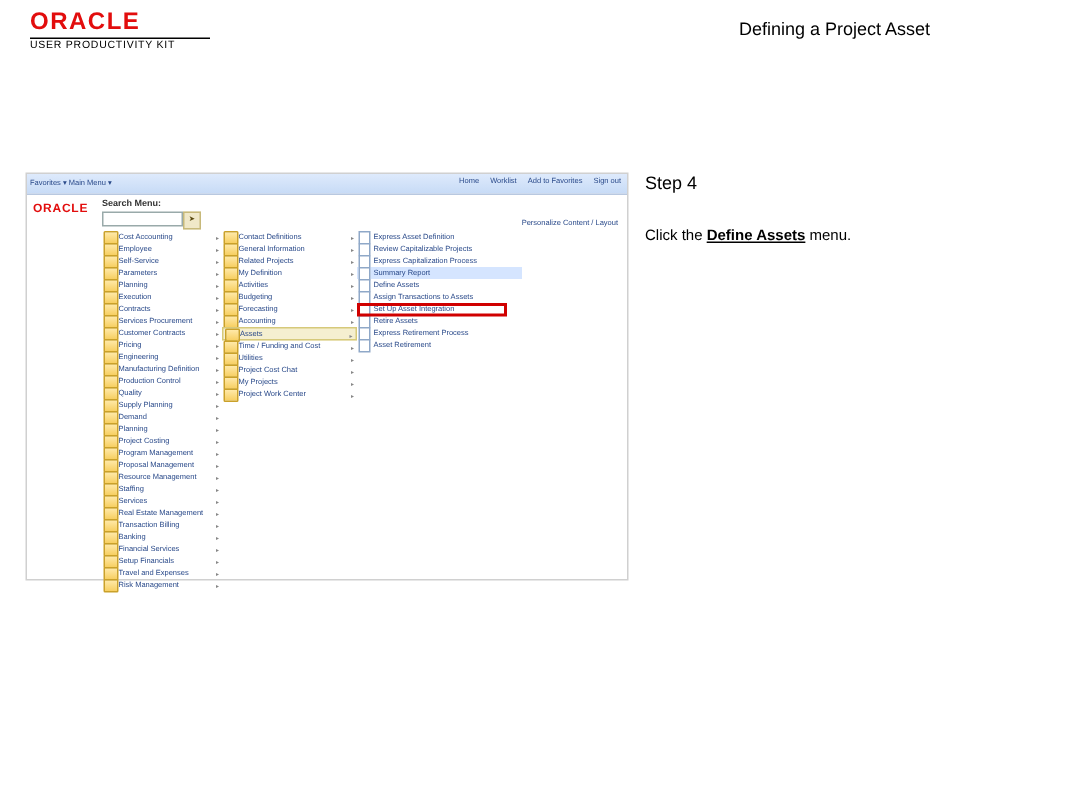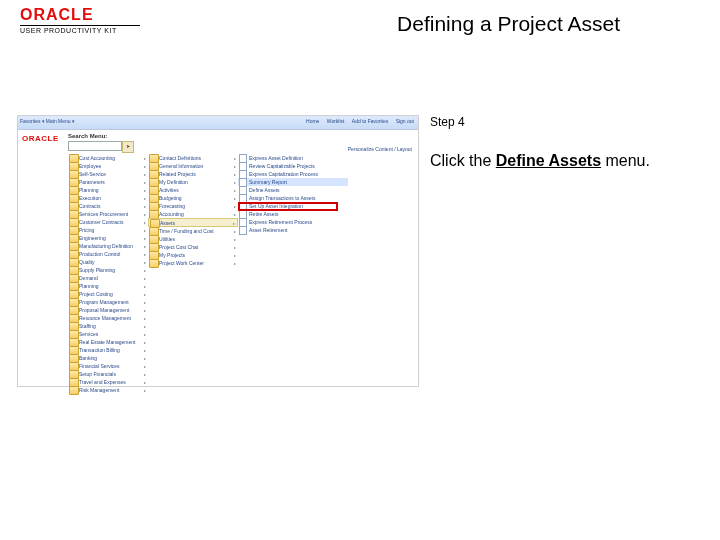"Defining a Project Asset" .title { font-size: 21px -> 12px }
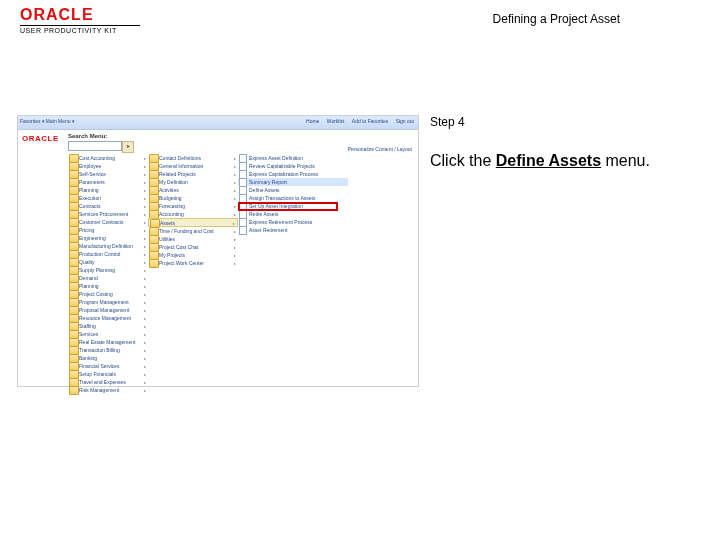"Click the Define Assets menu." .action { font-size: 16px -> 10px }
